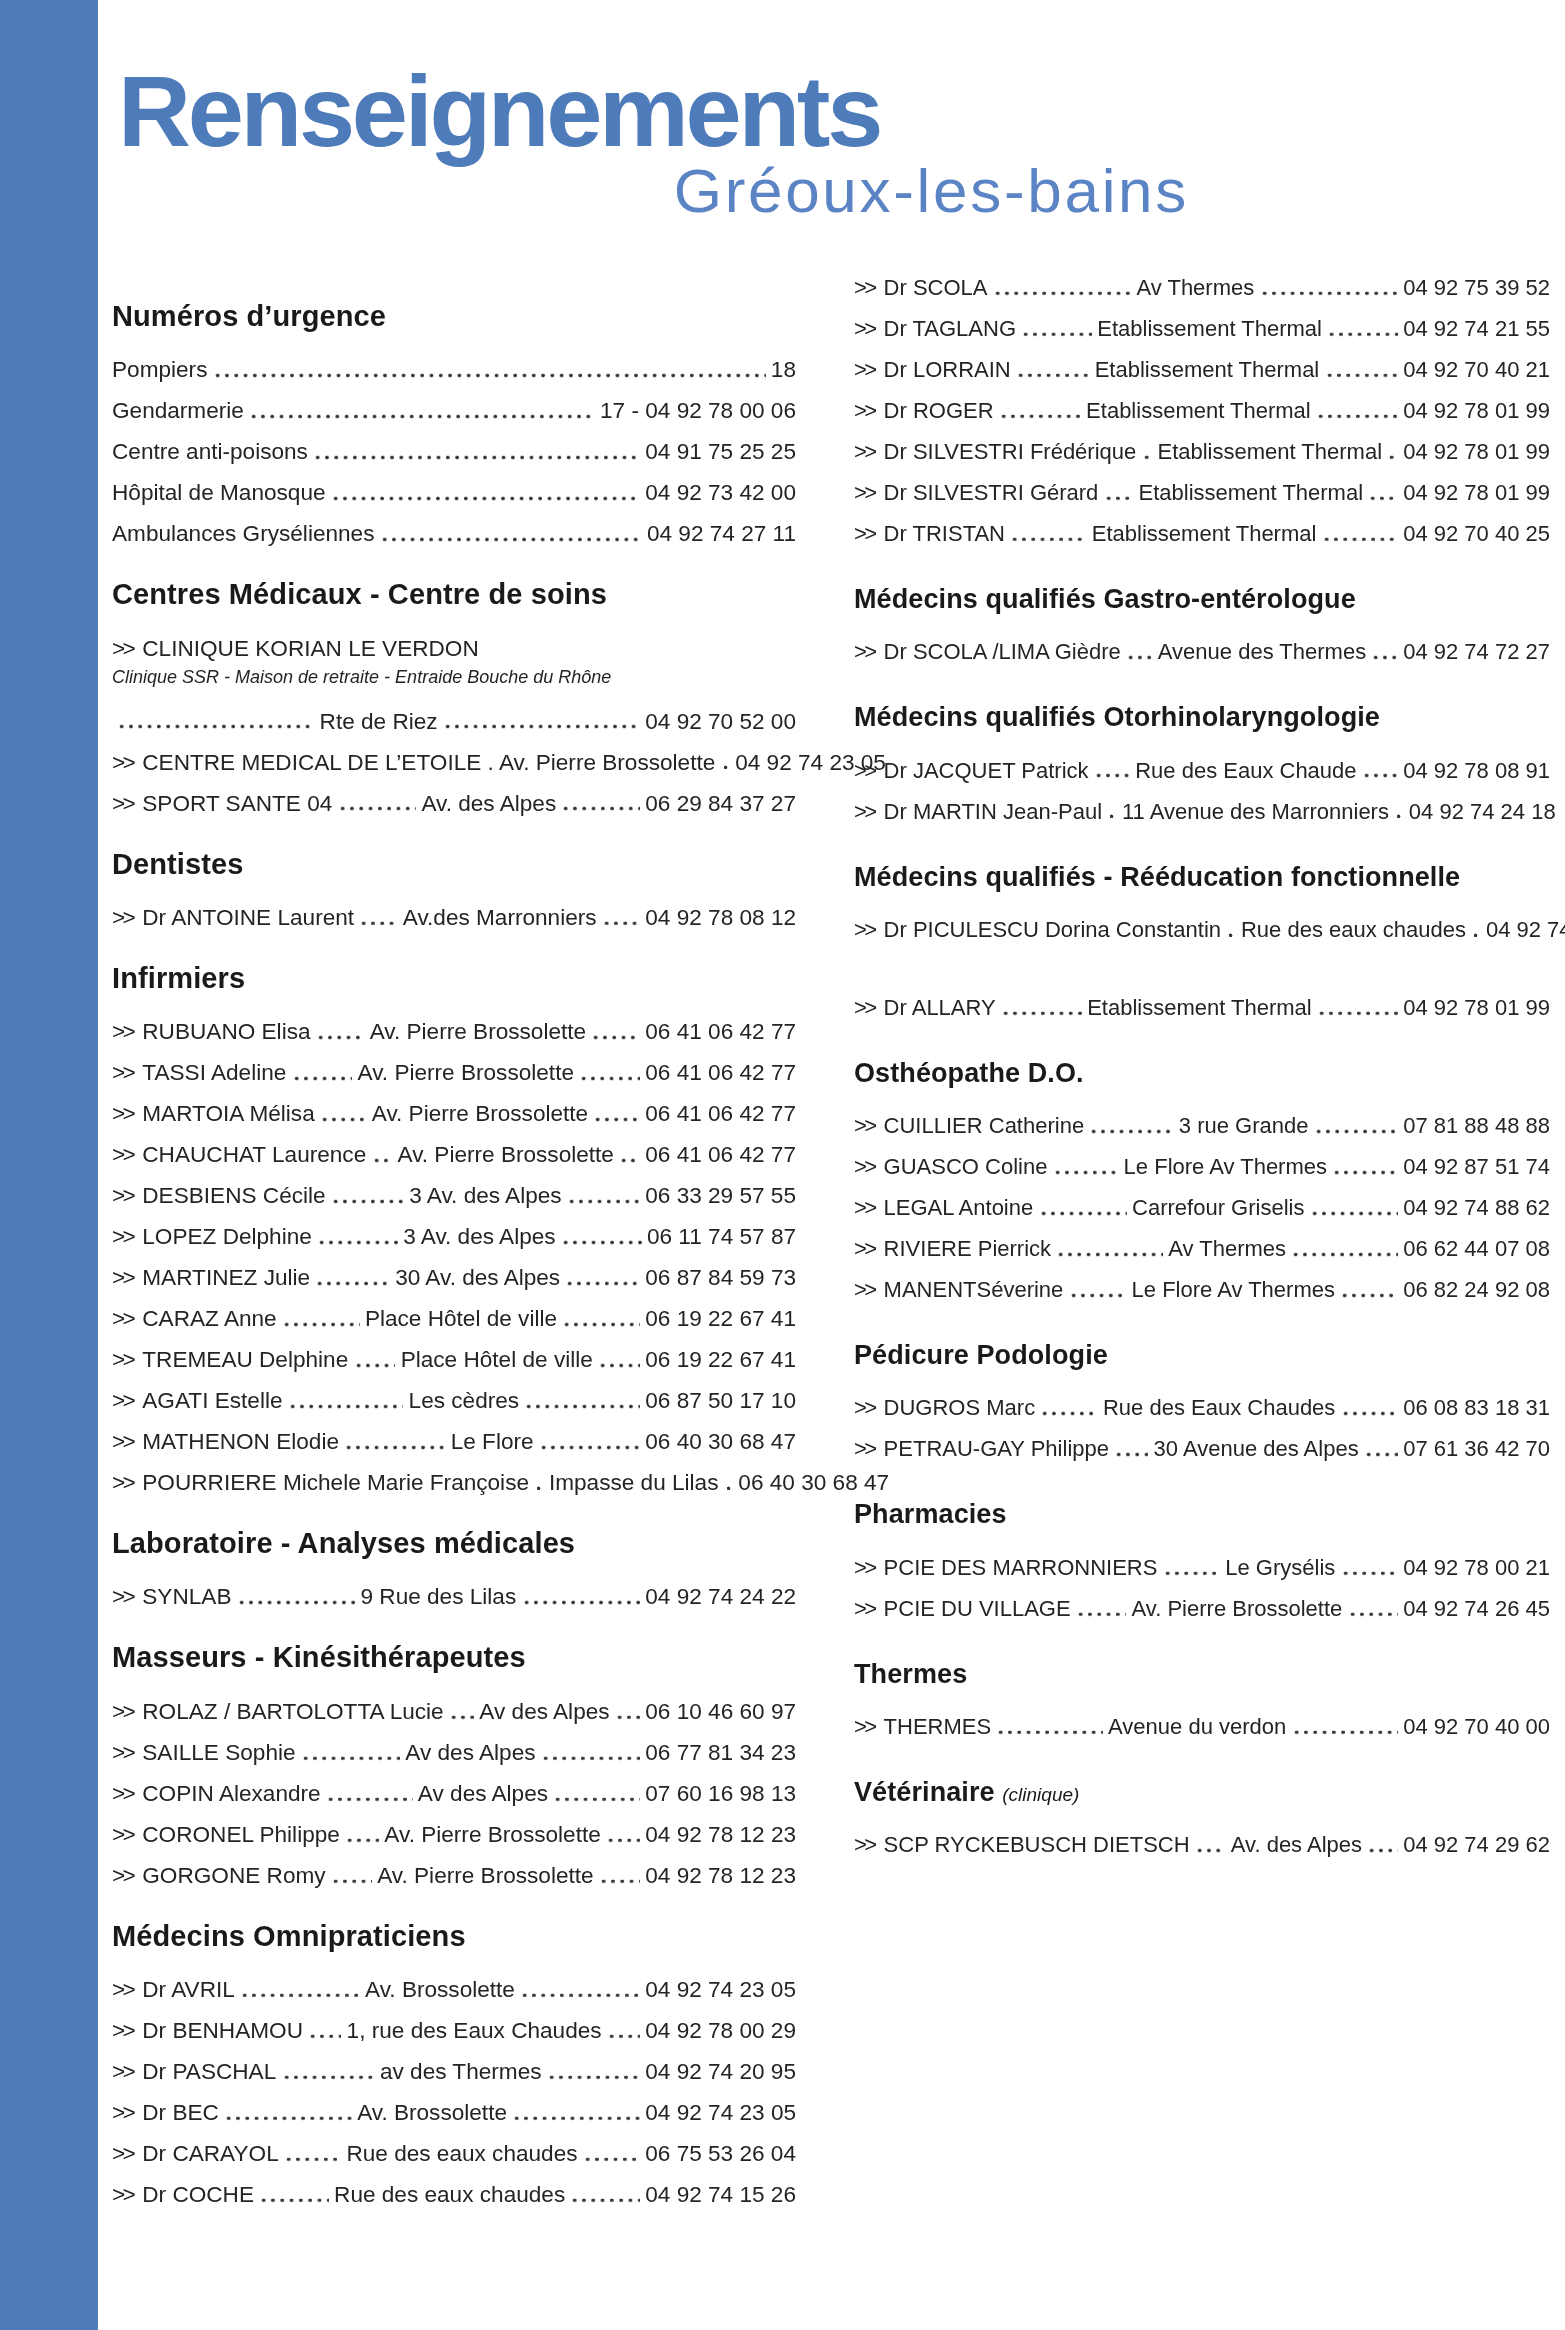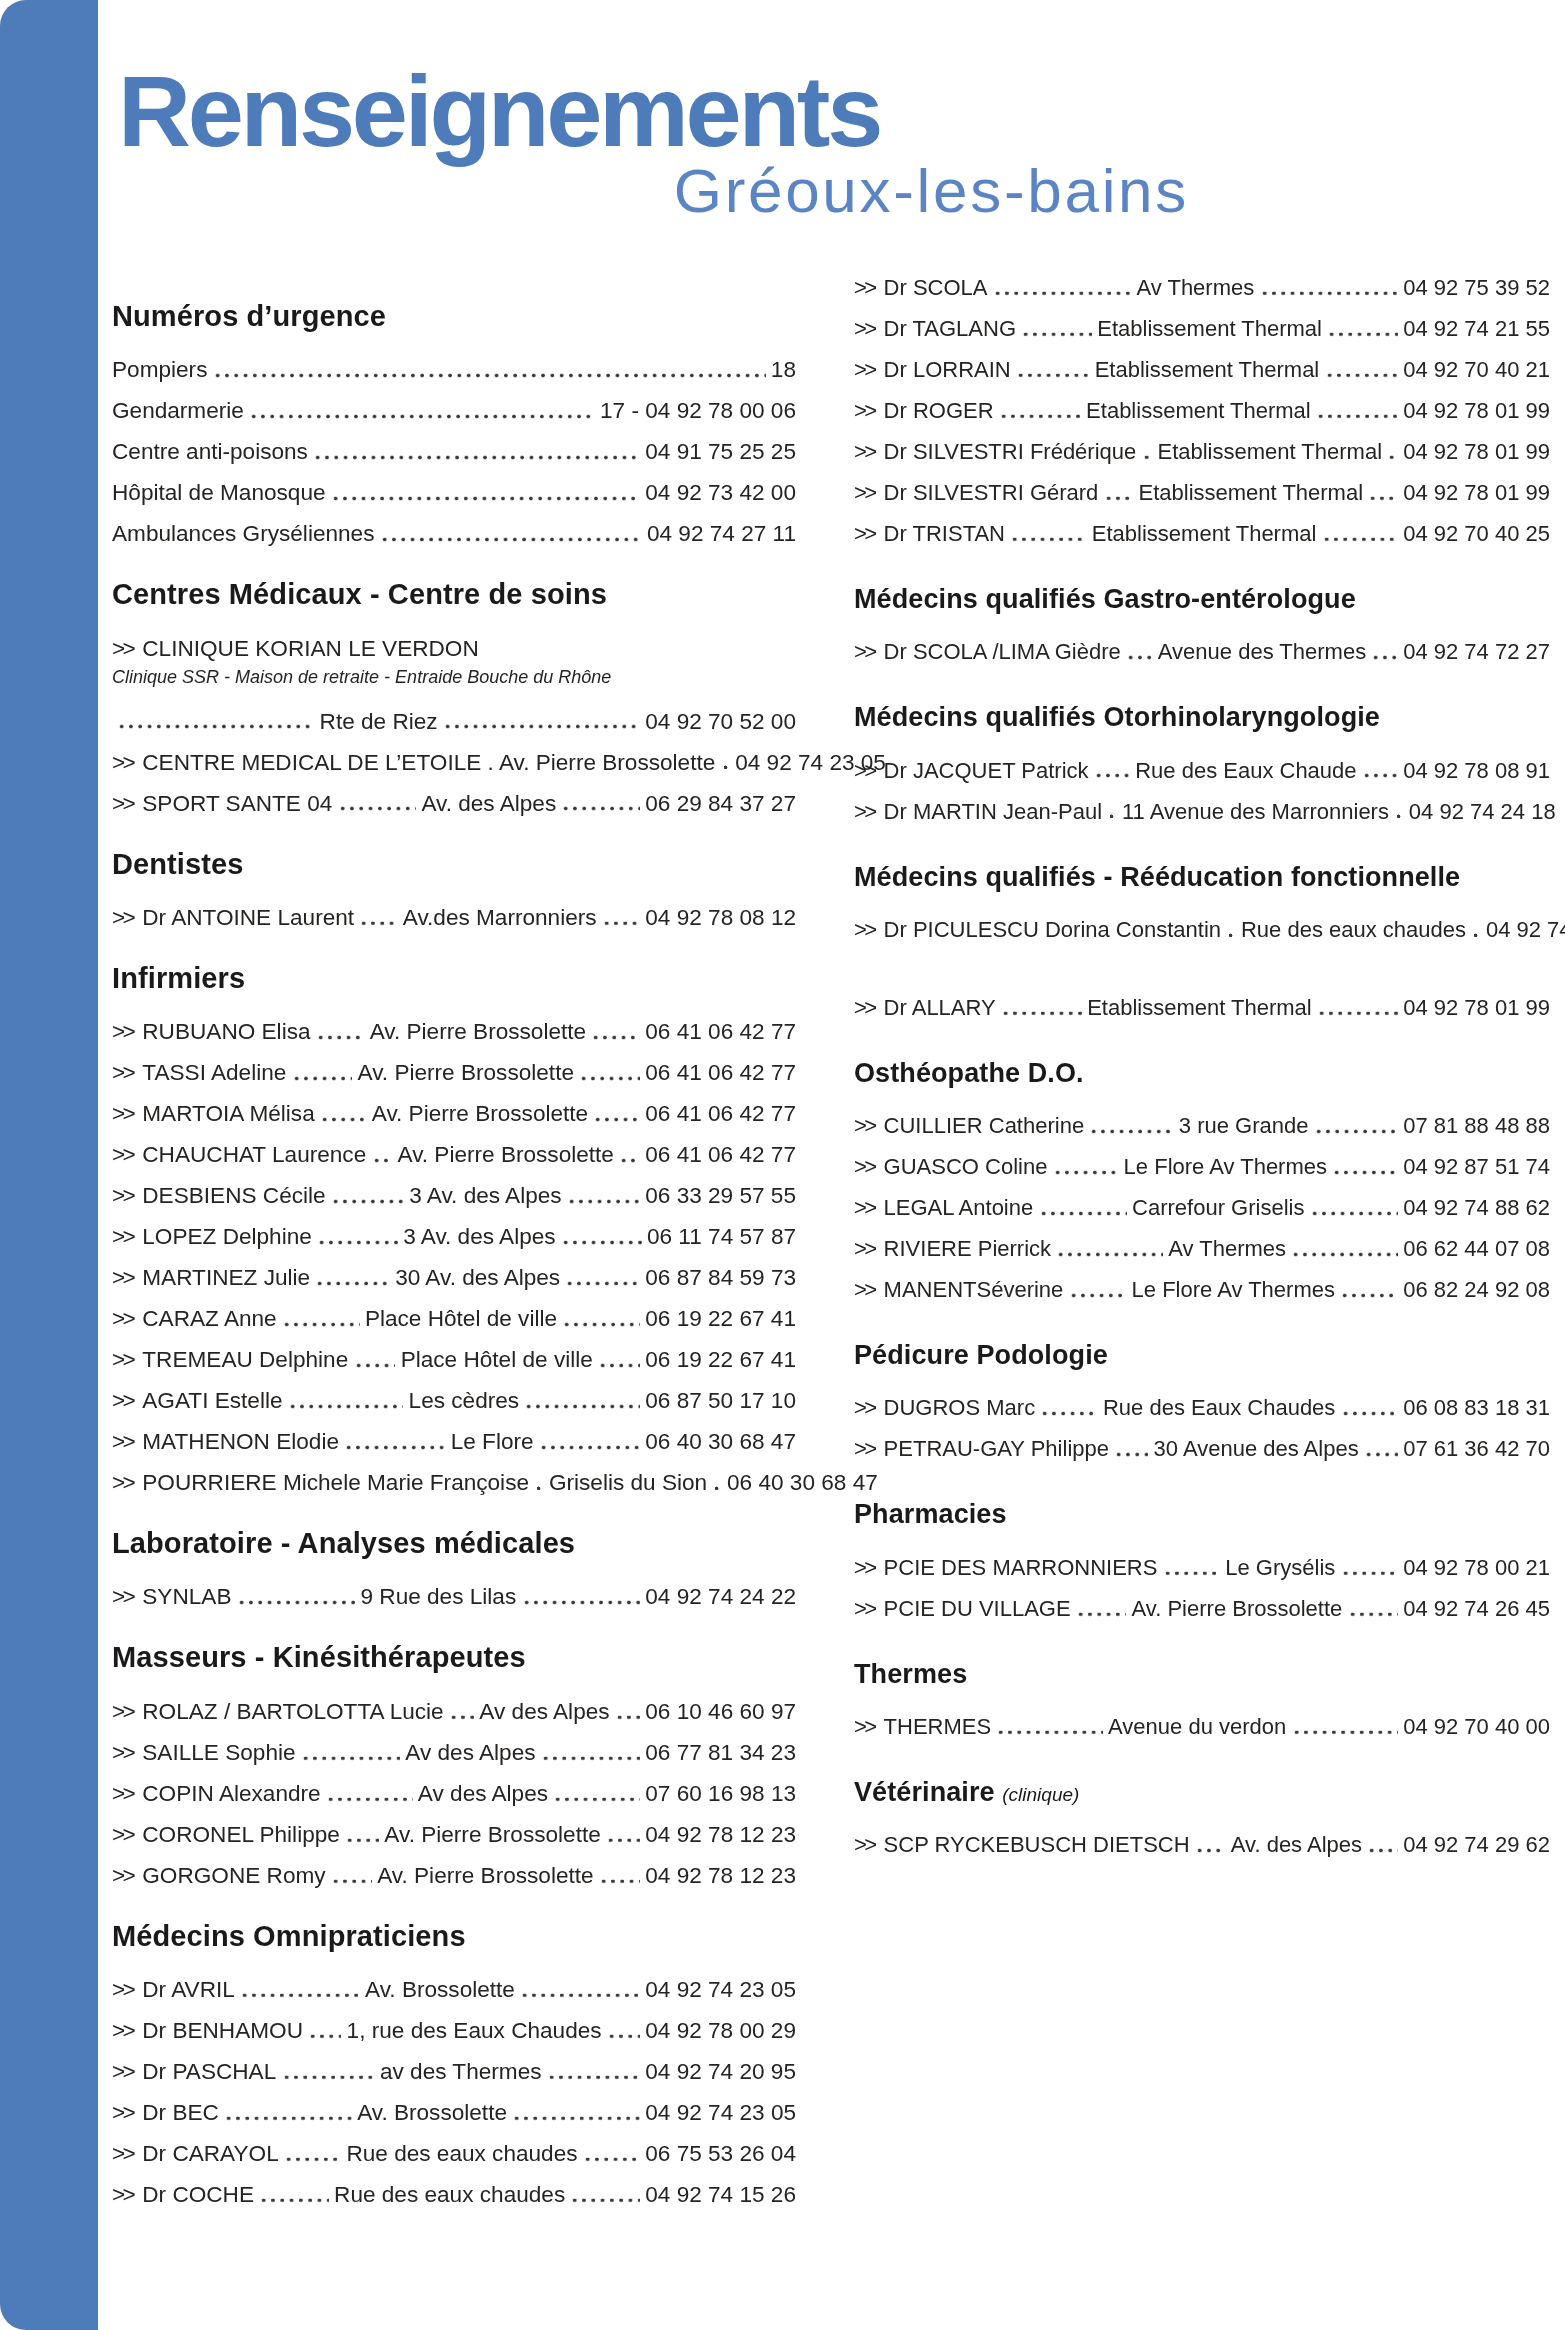"Renseignements" .page { border-radius: 26px -> none }
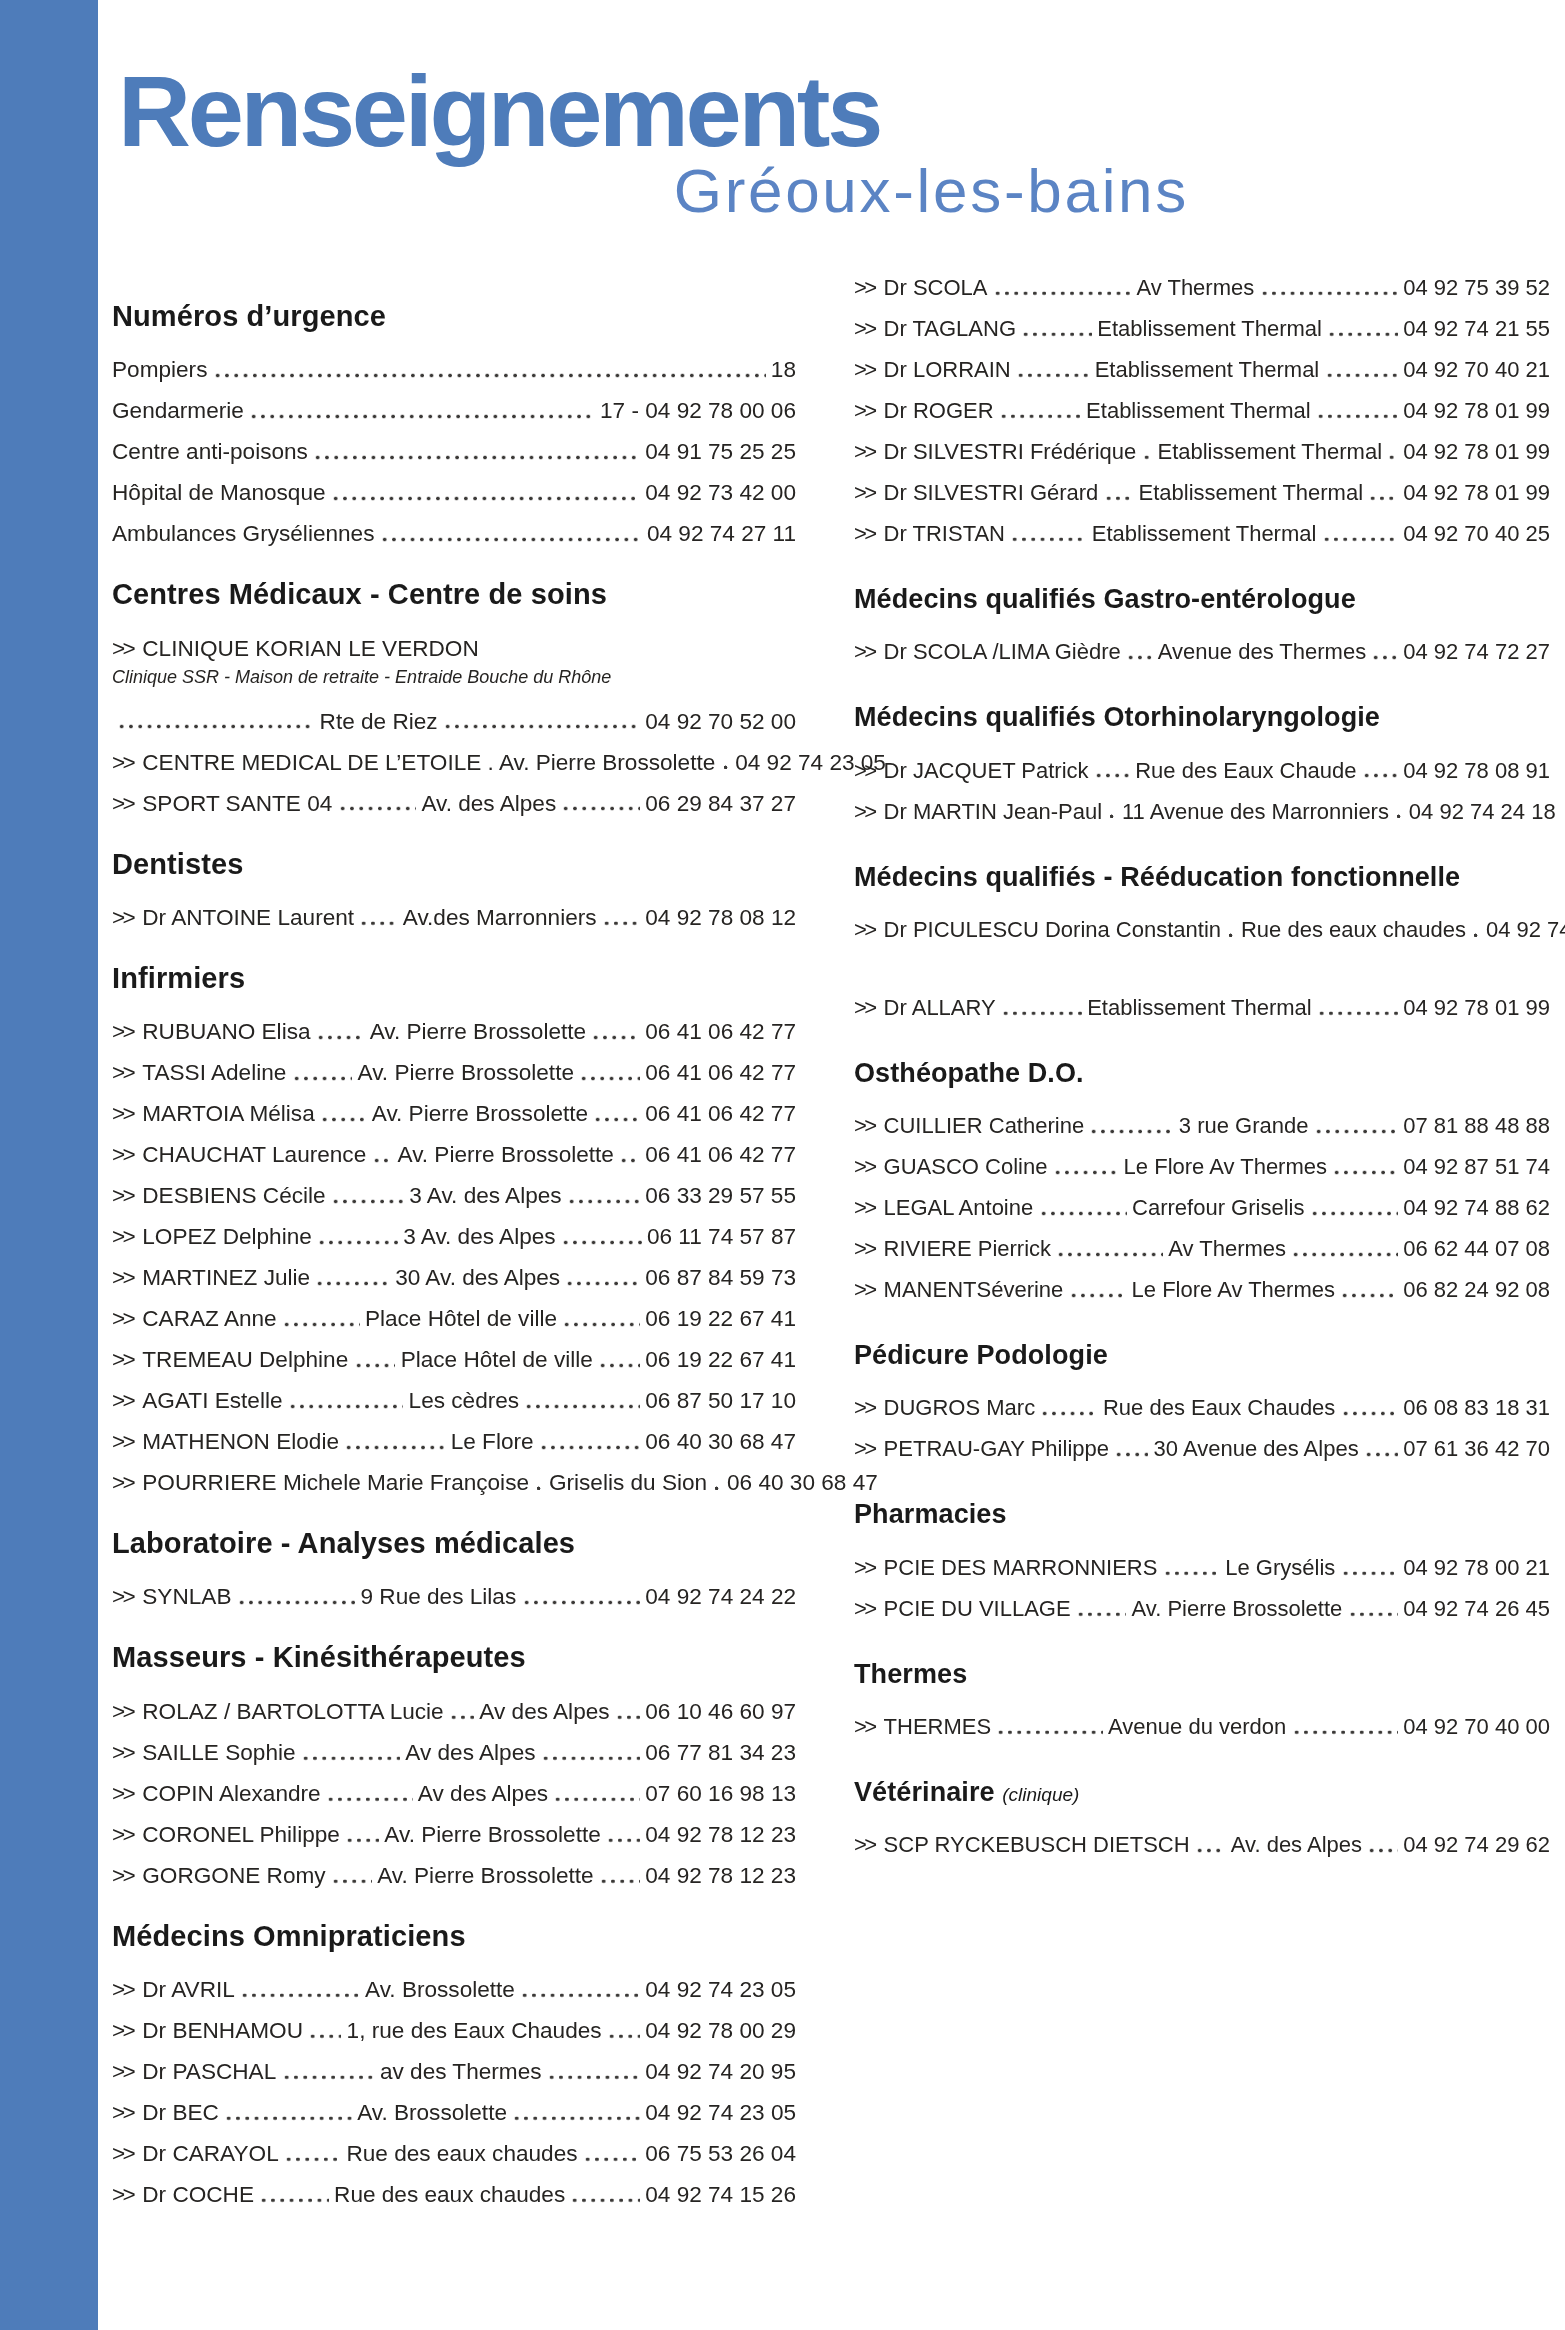"Griselis du Sion" span.addr { text: Griselis du Sion -> Impasse du Lilas }
